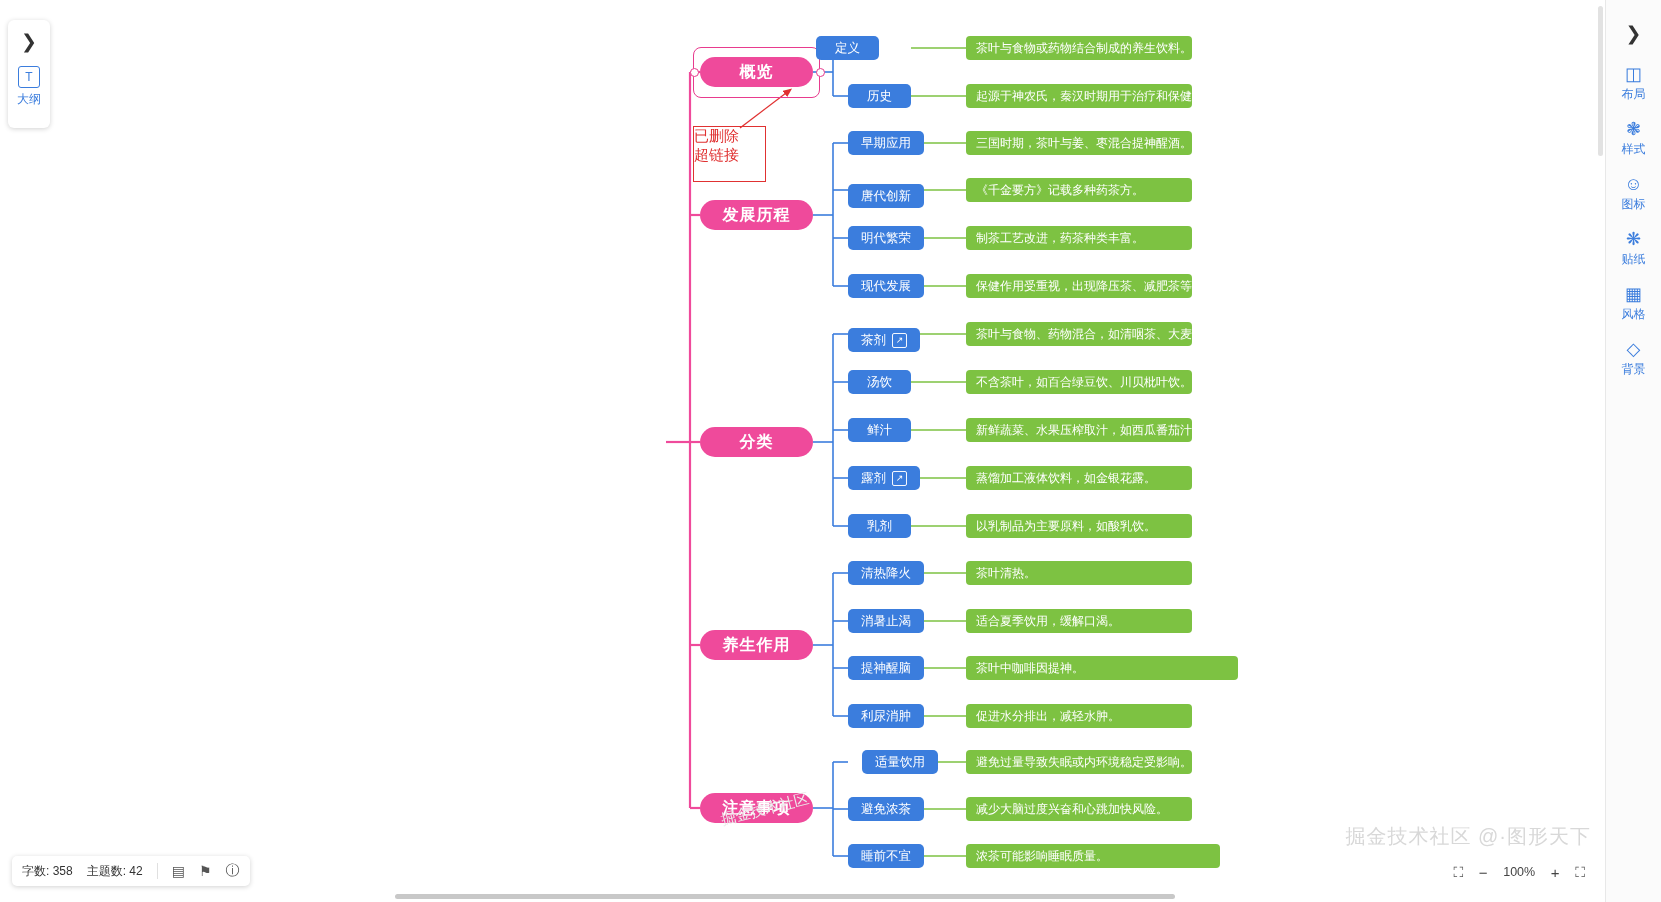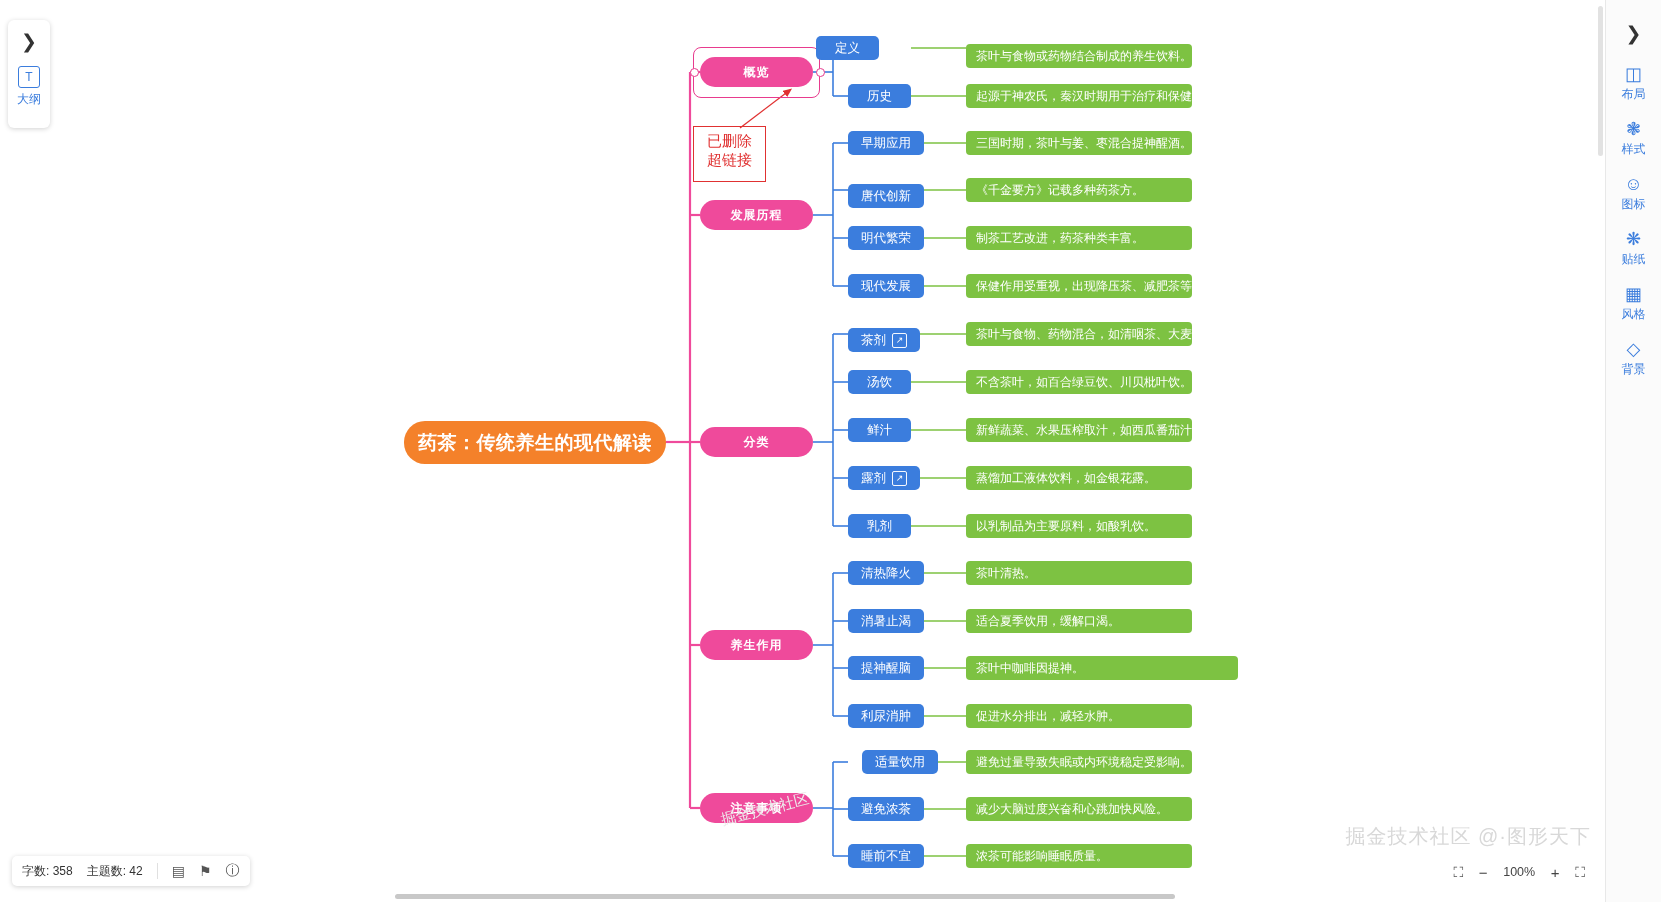"茶叶与食物或药物结合制成的养生饮料。" div.node { margin-top: 8px -> none }
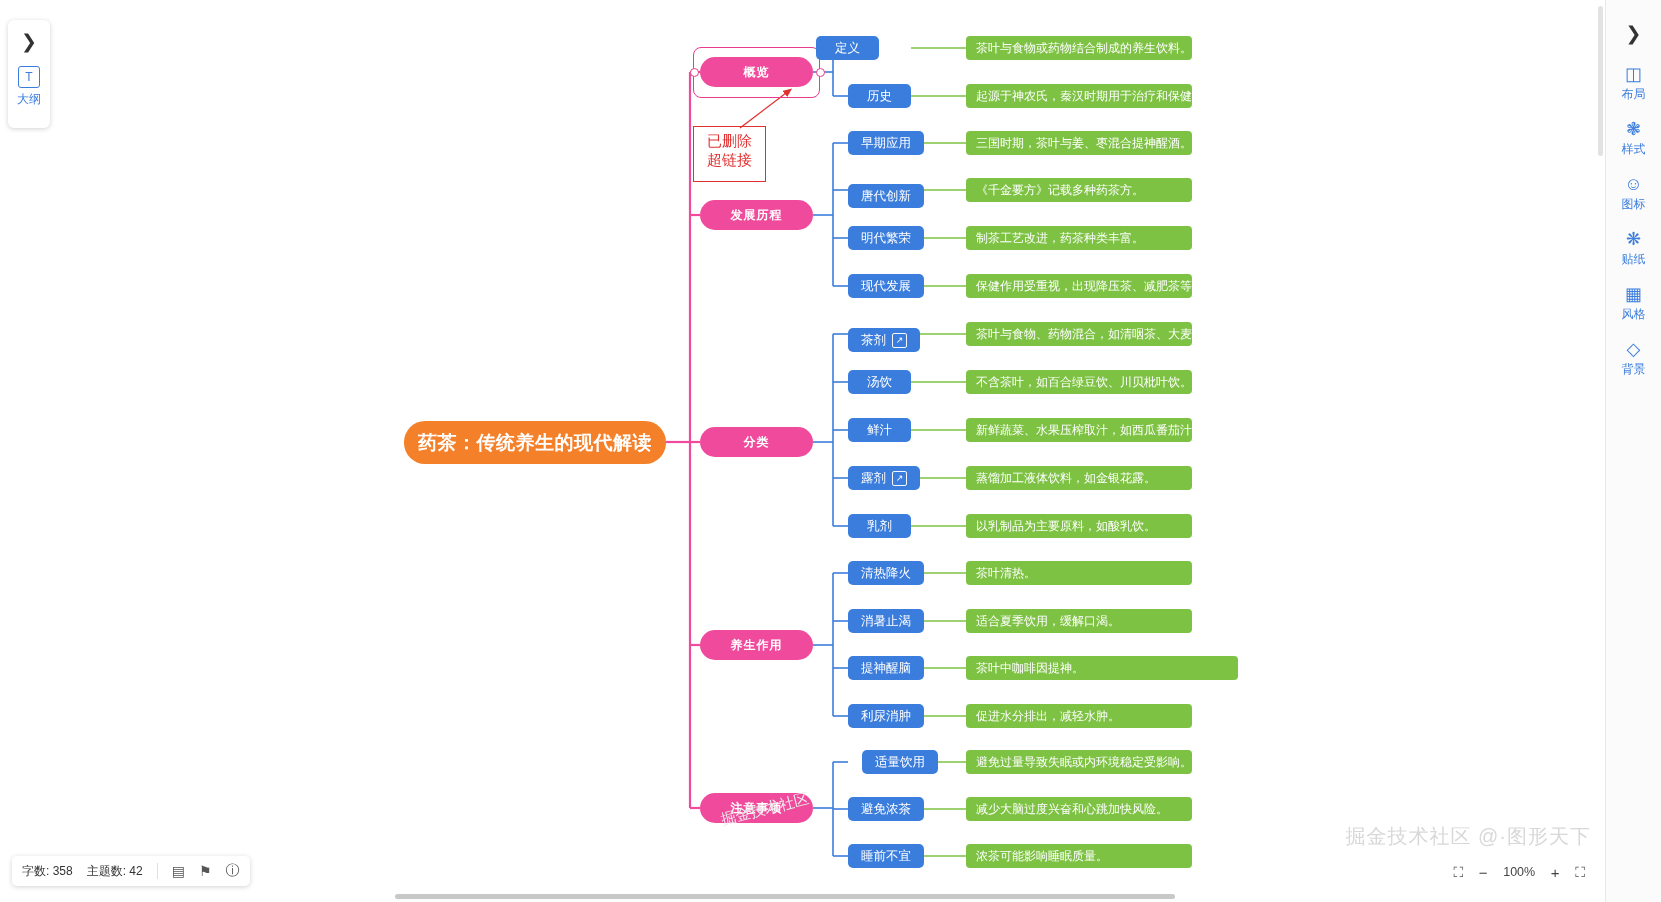"概览" .l1 { font-size: 12px -> 16px }
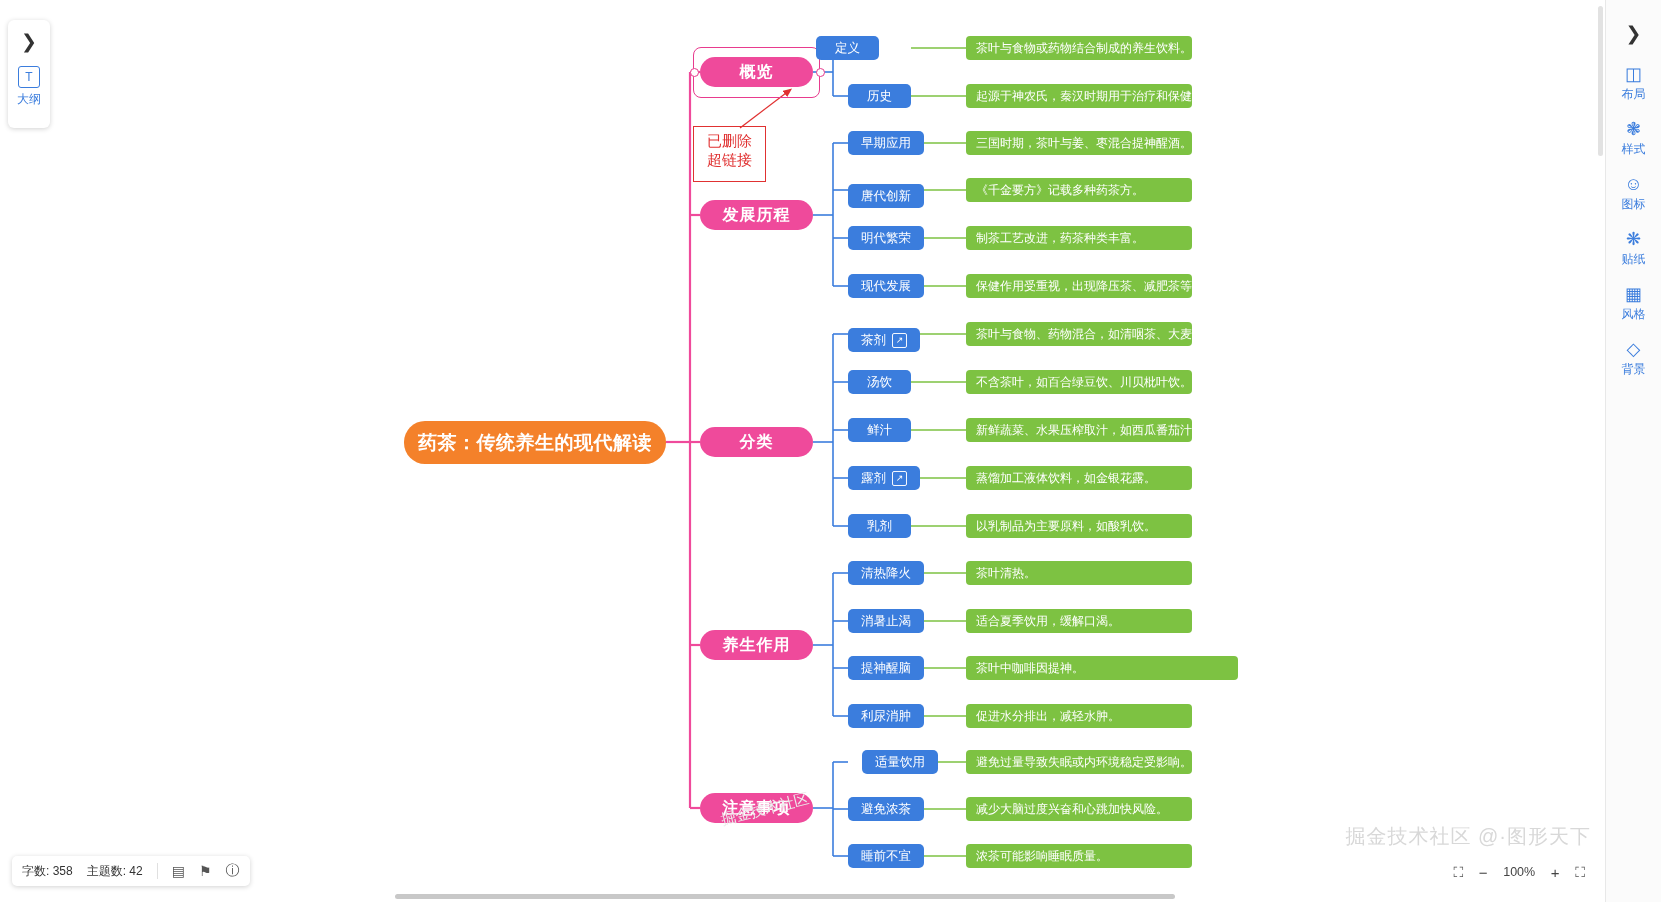"已删除" .anno { font-family: Liberation Mono, monospace -> Liberation Serif, serif; padding-top: 6px -> none; text-align: center -> left }
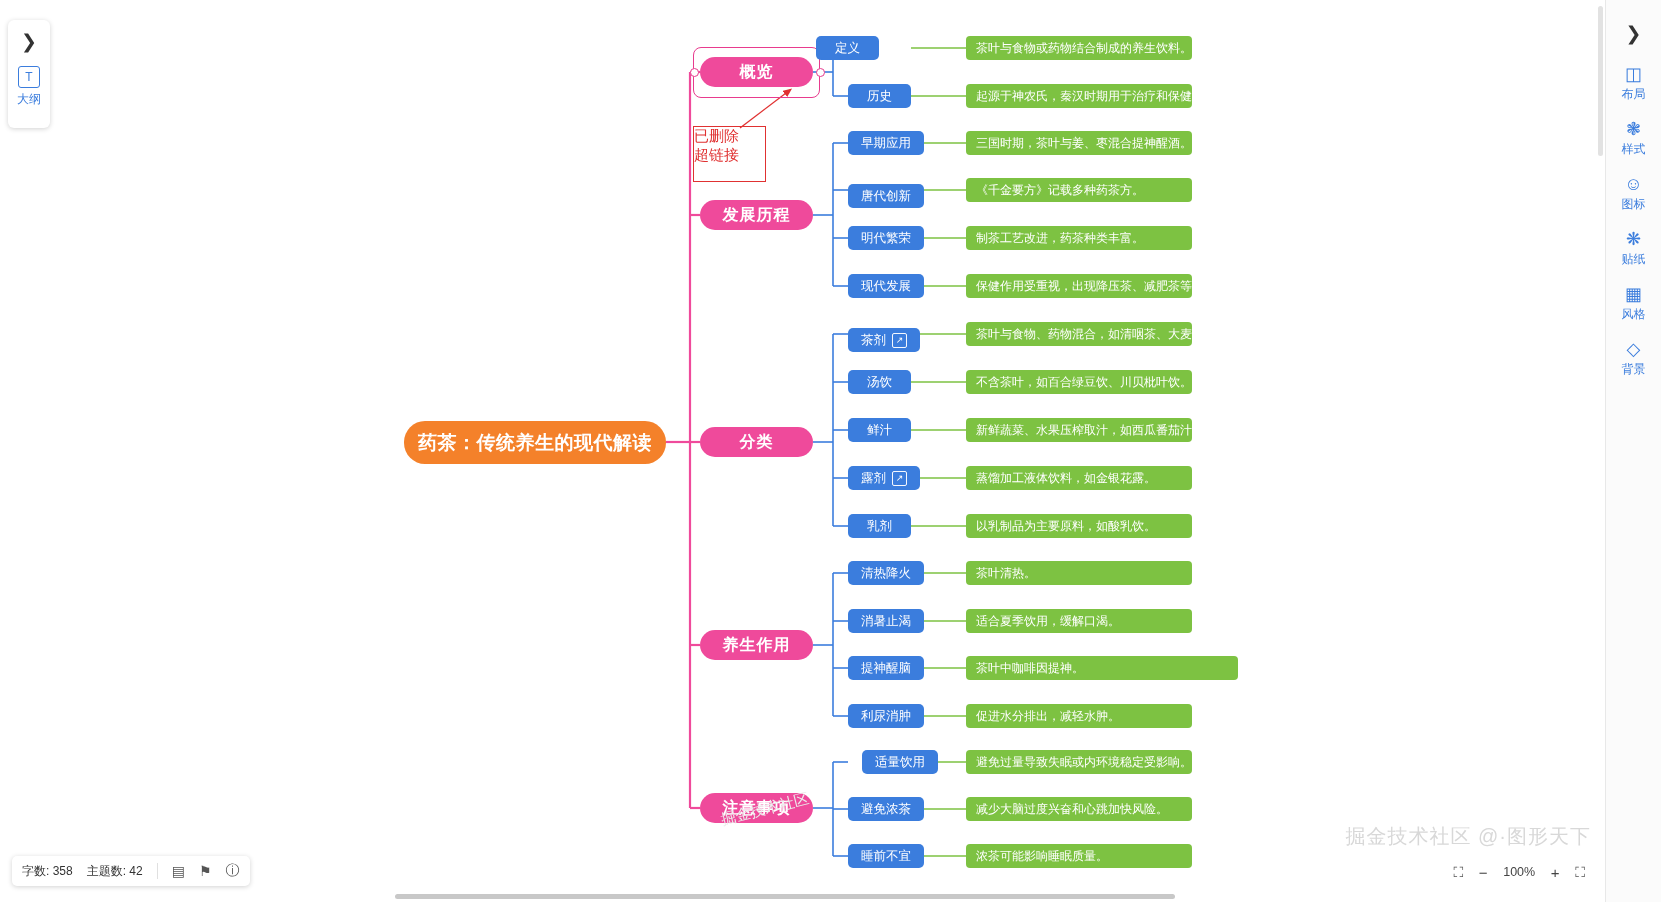"药茶：传统养生的现代解读" div.node { html: <div> <span>药茶：传统养生的现代解读</span> </div> -> none }
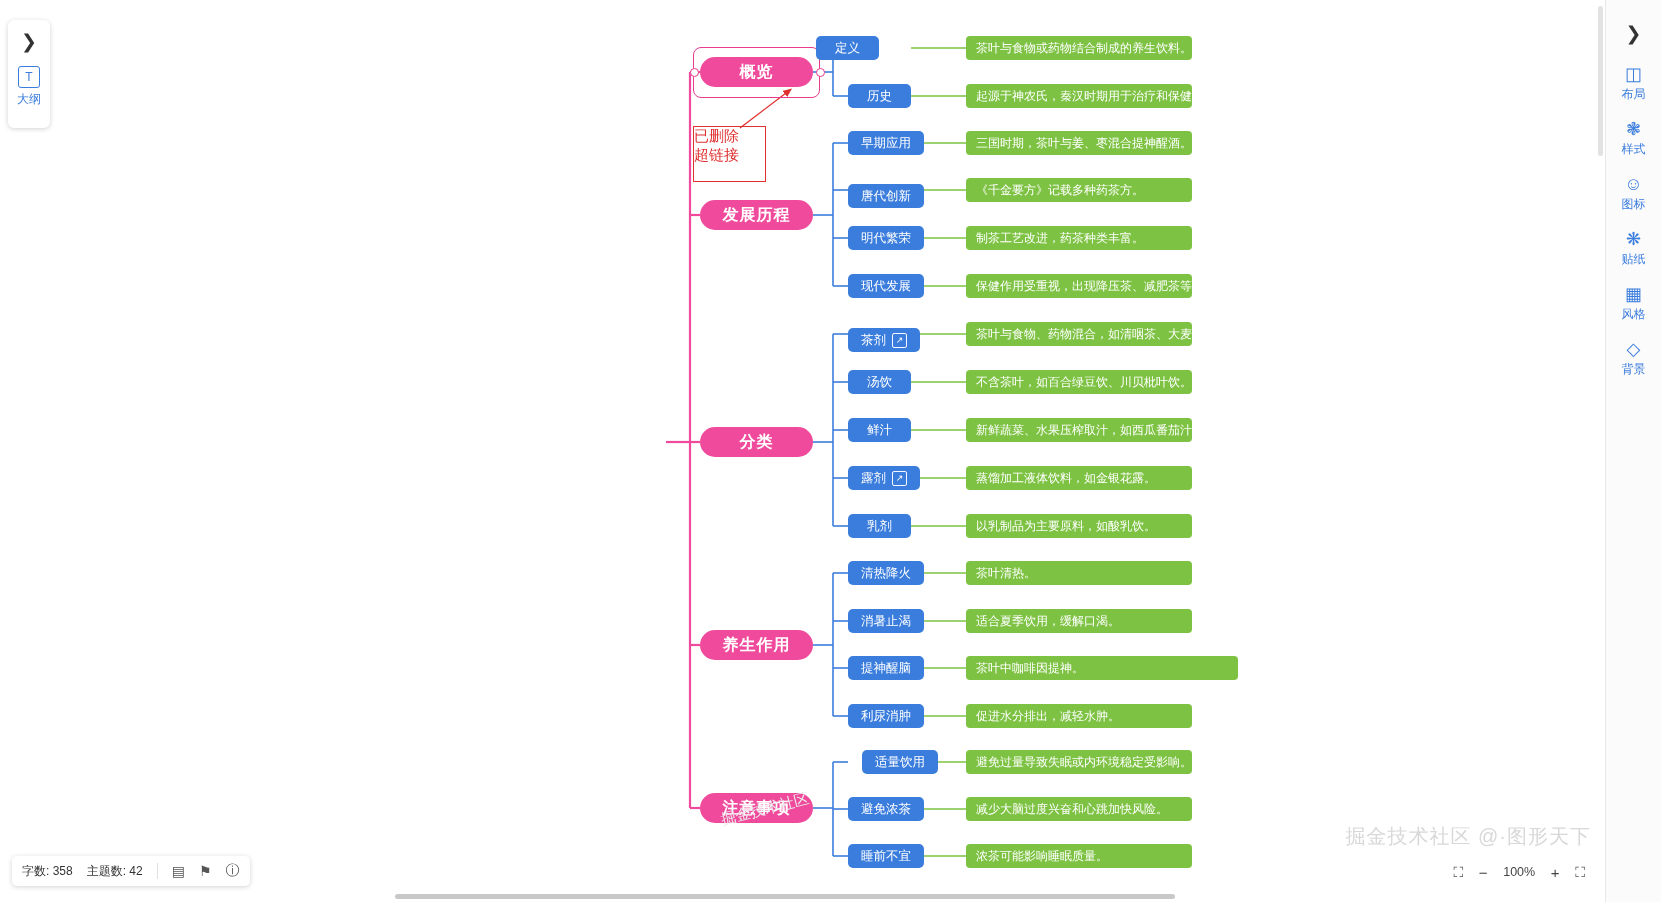"浓茶可能影响睡眠质量。" div.node { width: 226px -> 254px }
